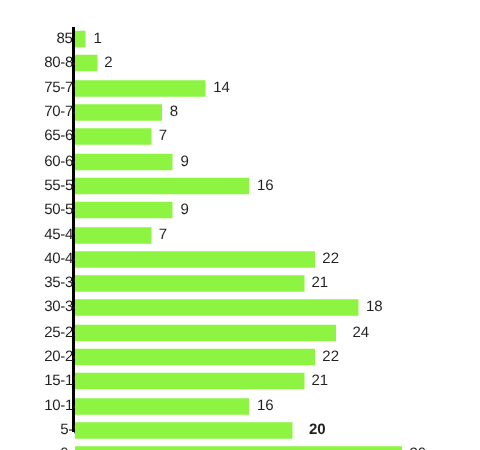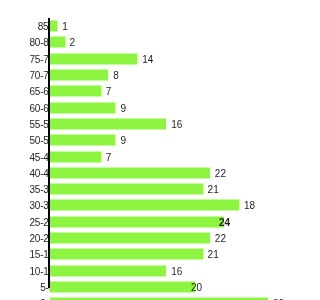"24" div.val-label { font-weight: bold -> none; left: 219px -> 235px }
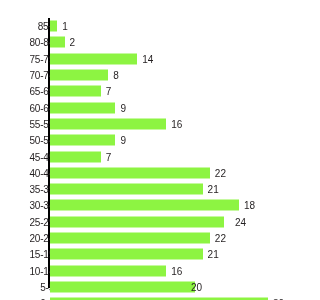"20" div.val-label { font-weight: none -> bold; left: 191px -> 206px }
